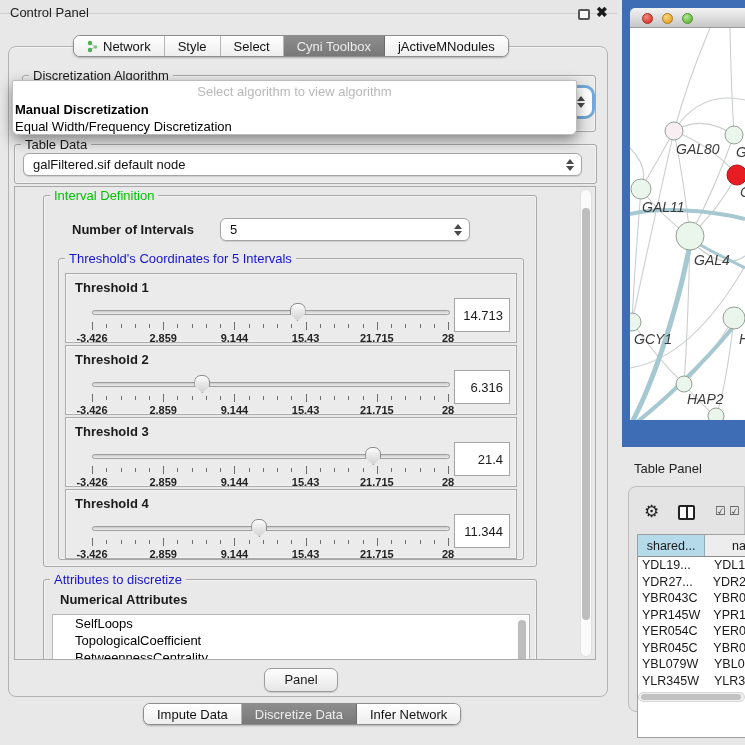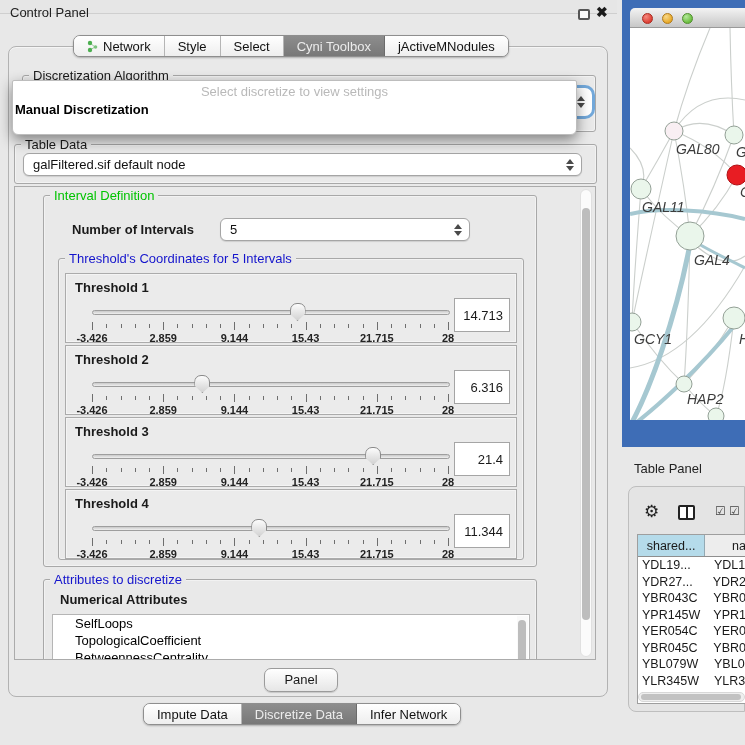"Select discretize to view settings" div.ph { text: discretize to view settings -> algorithm to view algorithm }
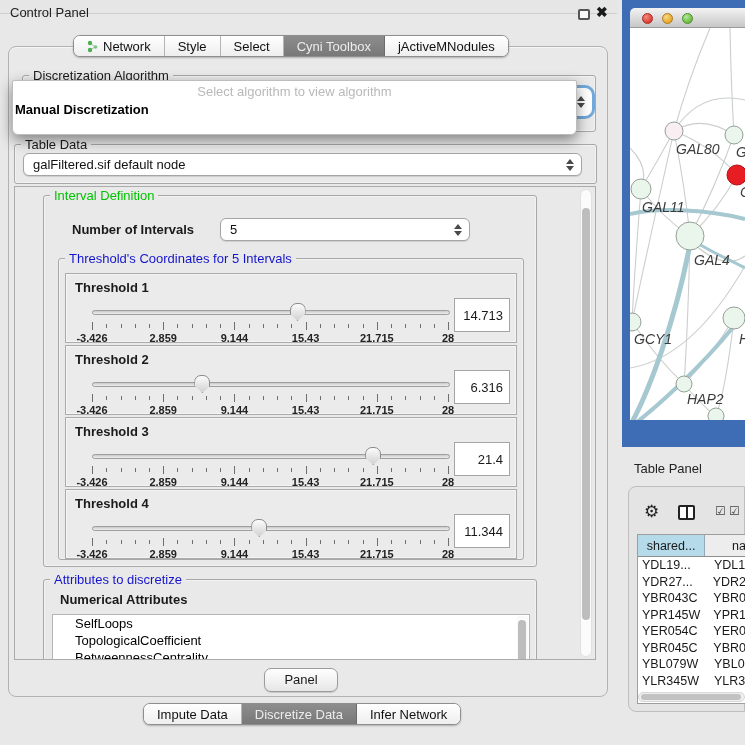"Equal Width/Frequency Discretization" div.it { html: none -> <div>Equal Width/Frequency Discretization</div> }
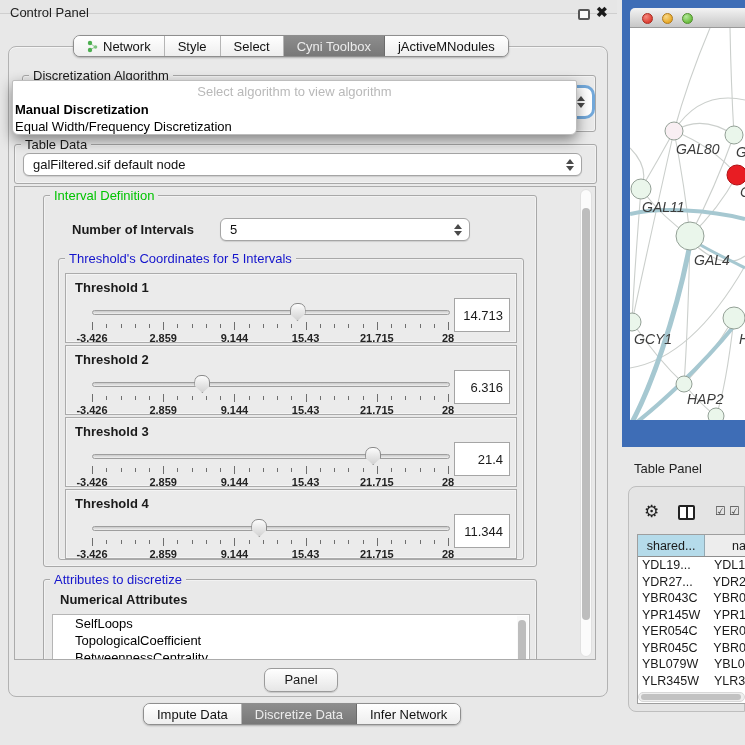"shared..." .tbl { height: 170px -> 204px }
